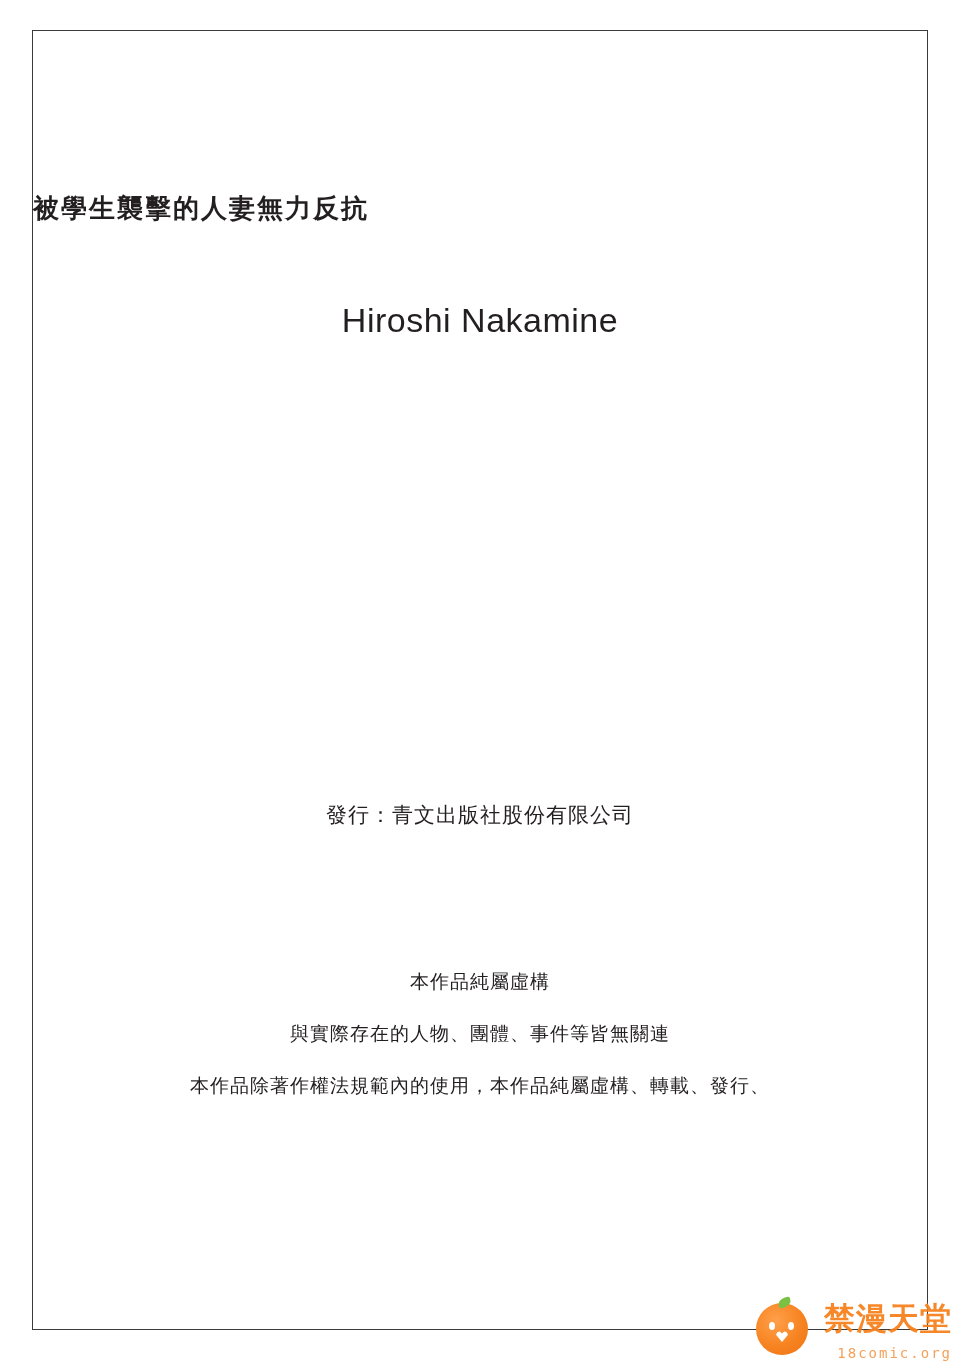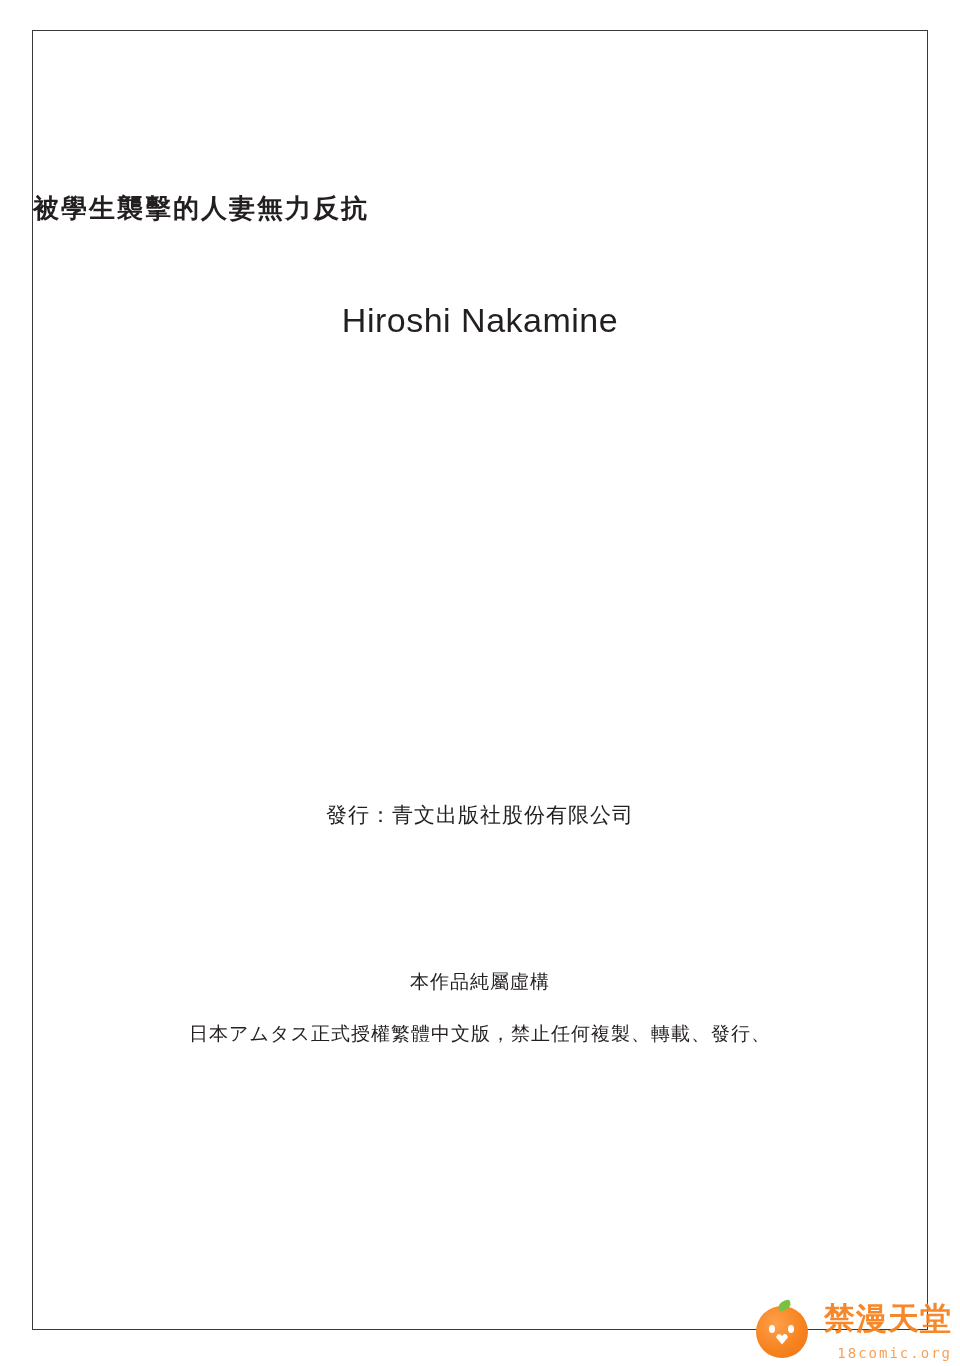"與實際存在的人物、團體、事件等皆無關連" div.disclaimer-line { html: none -> <div>與實際存在的人物、團體、事件等皆無關連</div> }
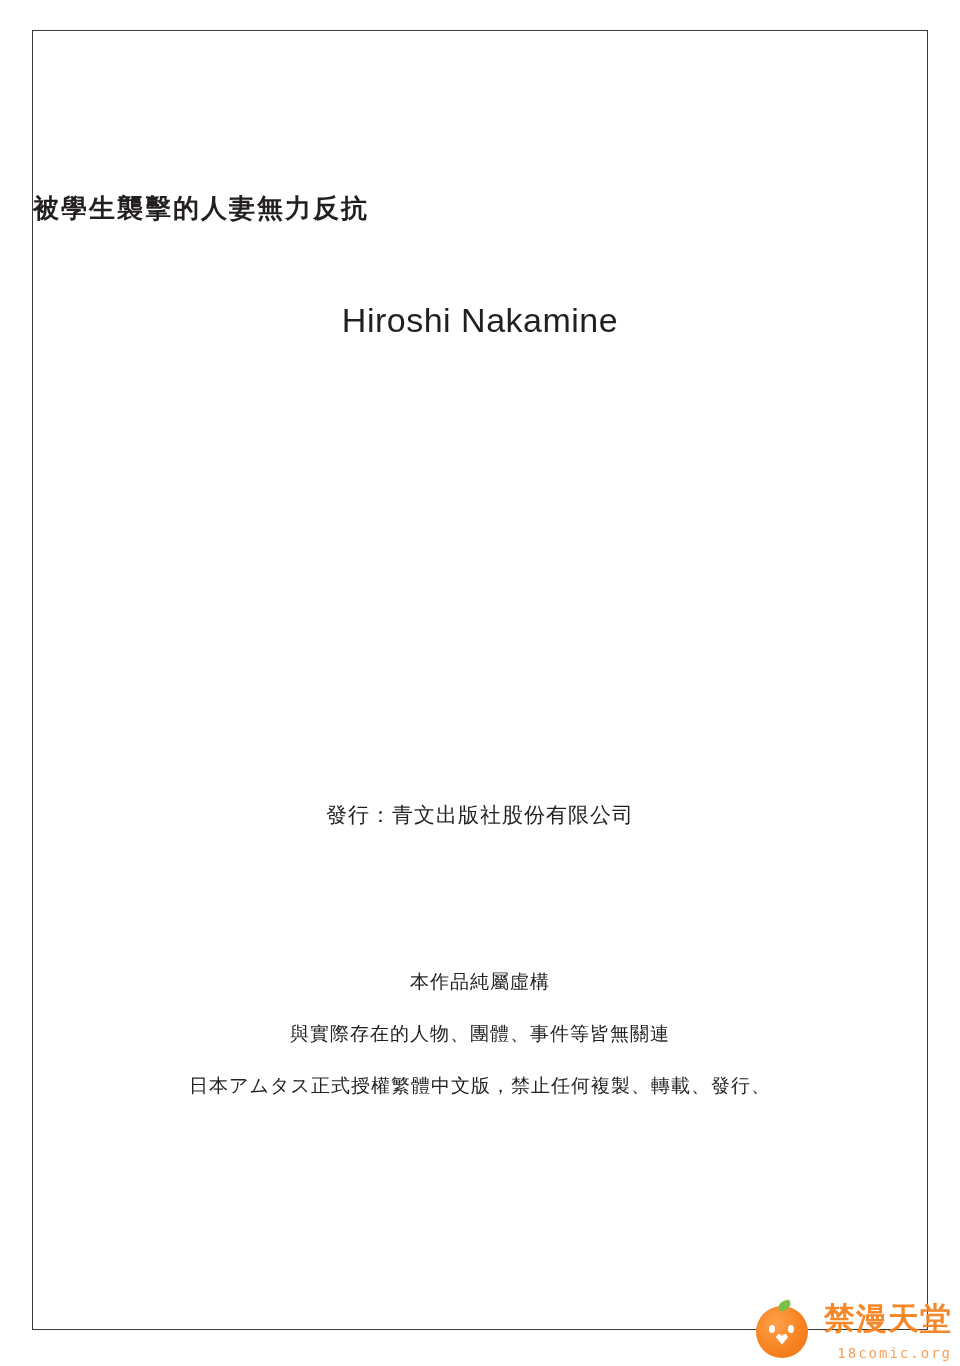"日本アムタス正式授權繁體中文版，禁止任何複製、轉載、發行、" div.disclaimer-line { text: 日本アムタス正式授權繁體中文版，禁止任何複製 -> 本作品除著作權法規範內的使用，本作品純屬虛構 }
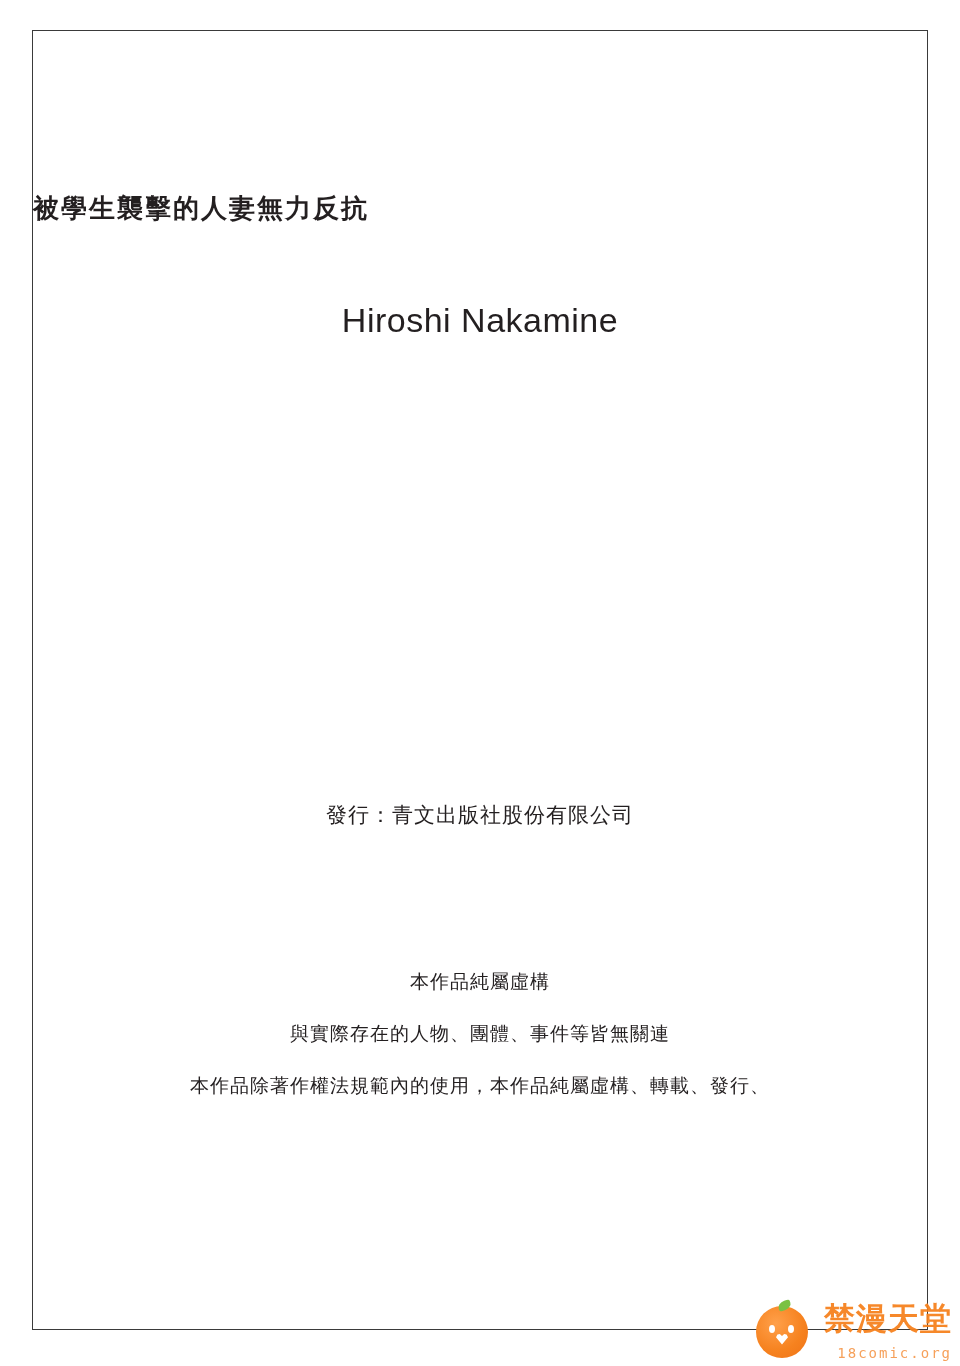"禁漫天堂" .watermark { align-items: center -> flex-start }
